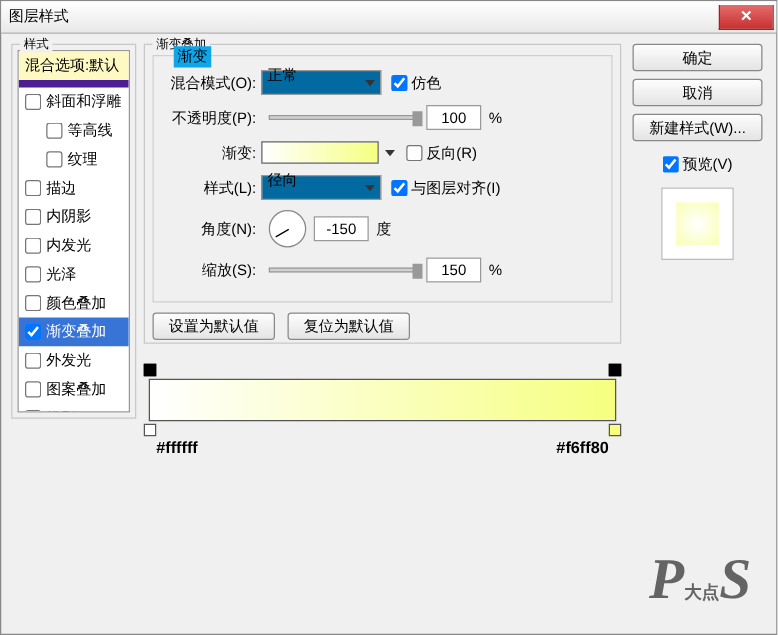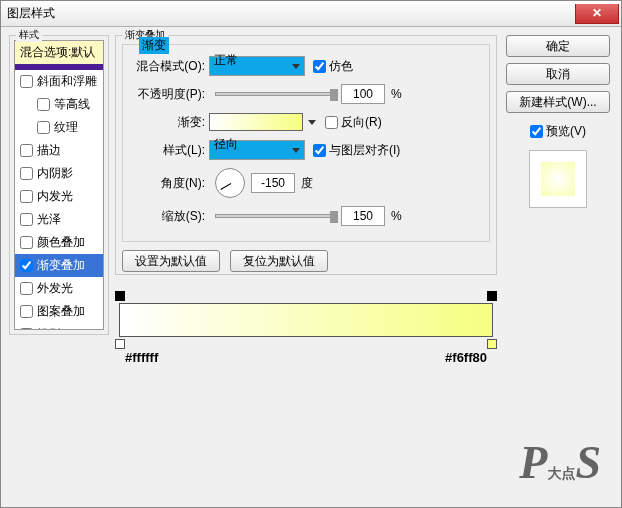"正常" .select { background: #0ea5e9 -> #0369a1 }
